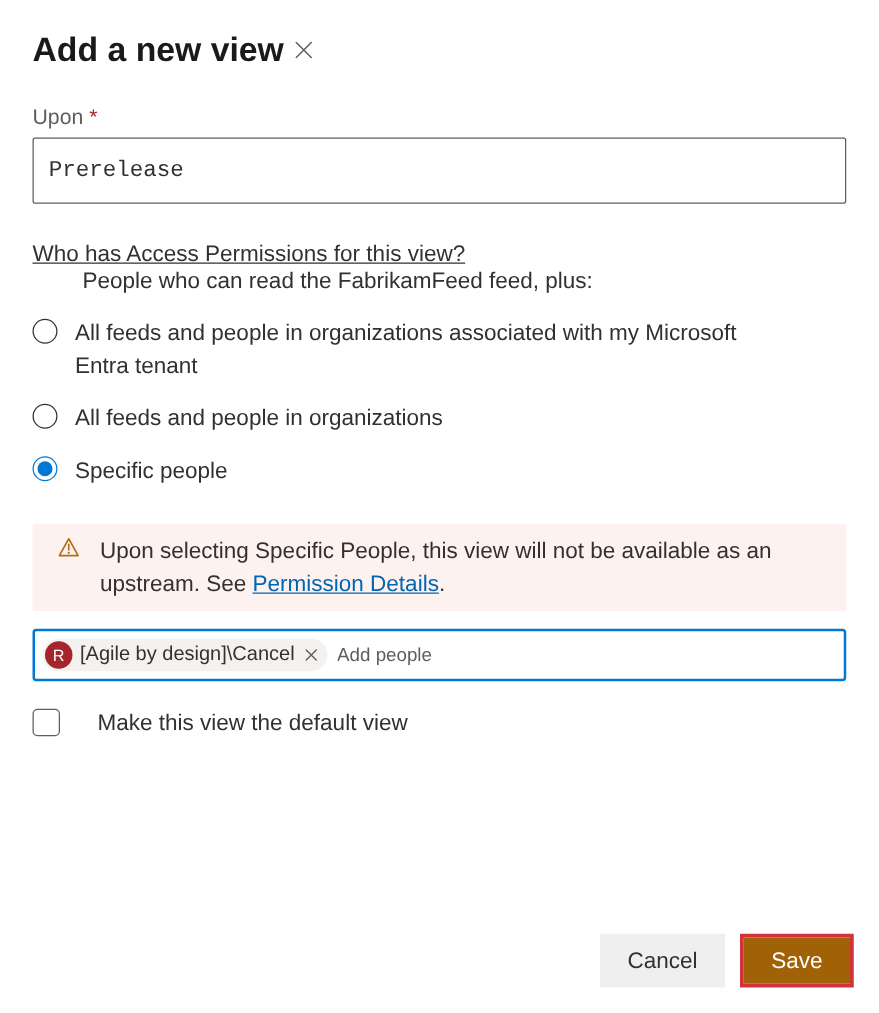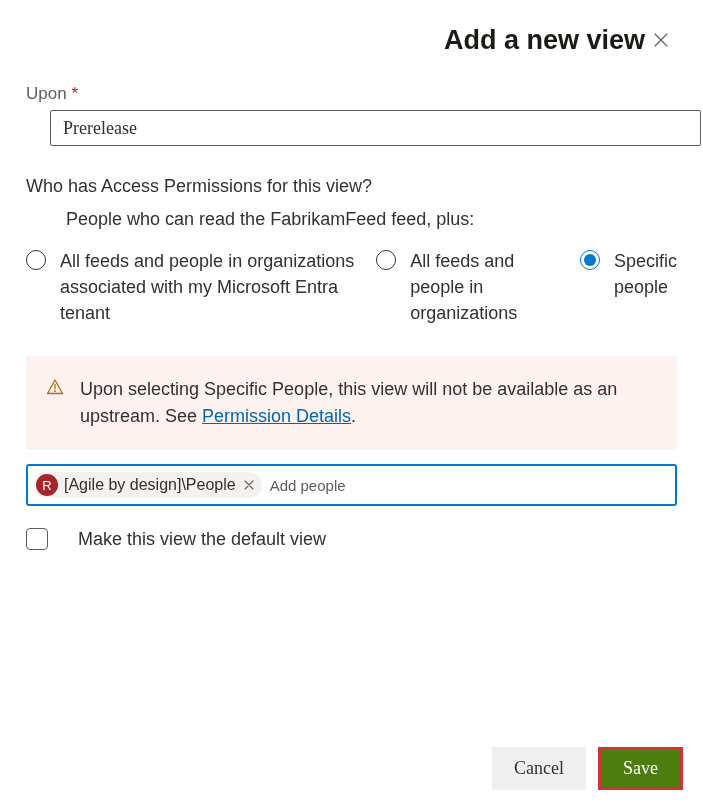"Add a new view" .header { justify-content: flex-end -> flex-start }
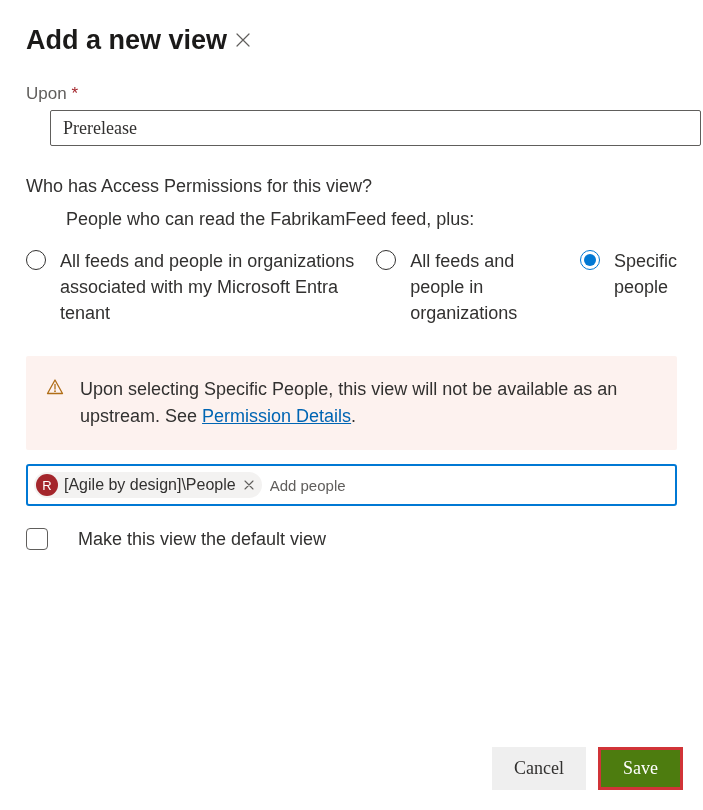"Prerelease" .text-input { font-family: Liberation Serif, serif -> Liberation Mono, monospace; height: 36px -> 53px; margin-left: 24px -> none }
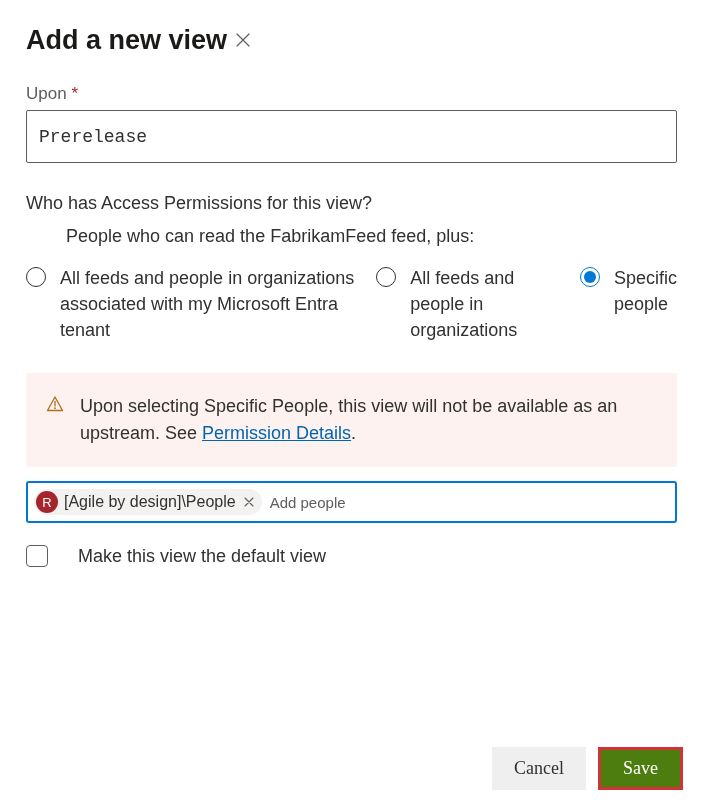"Who has Access Permissions for" .question { margin-bottom: 12px -> none; text-decoration: none -> underline }
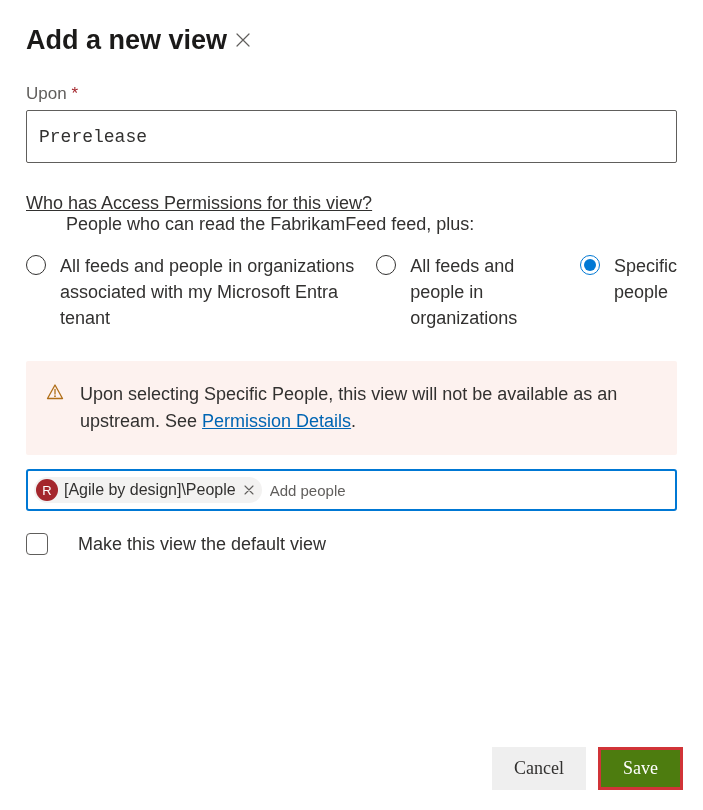"All feeds and people in" .radio-group { flex-direction: row -> column }
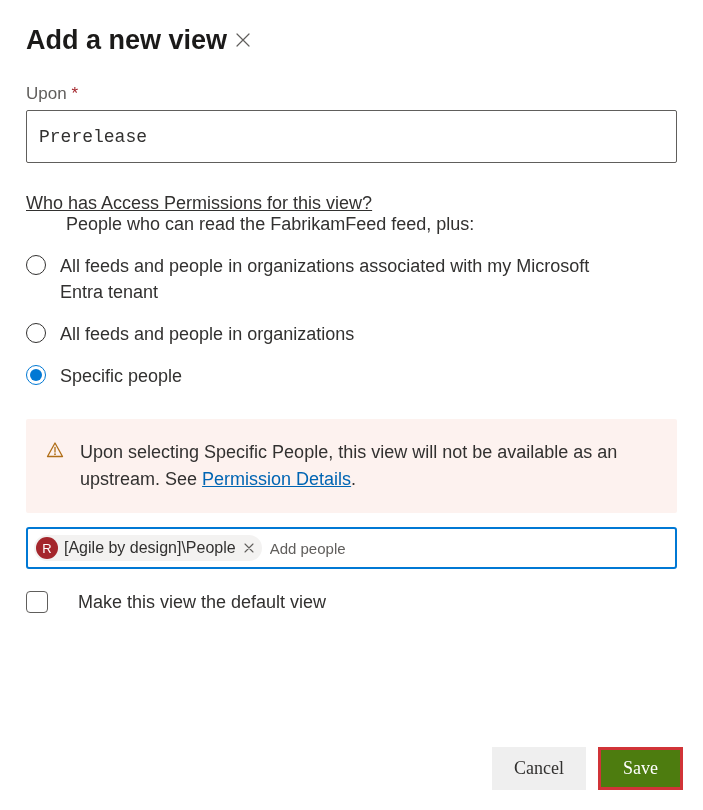"Upon selecting Specific People, this" .info-box { padding: 20px 20px -> 8px 20px }
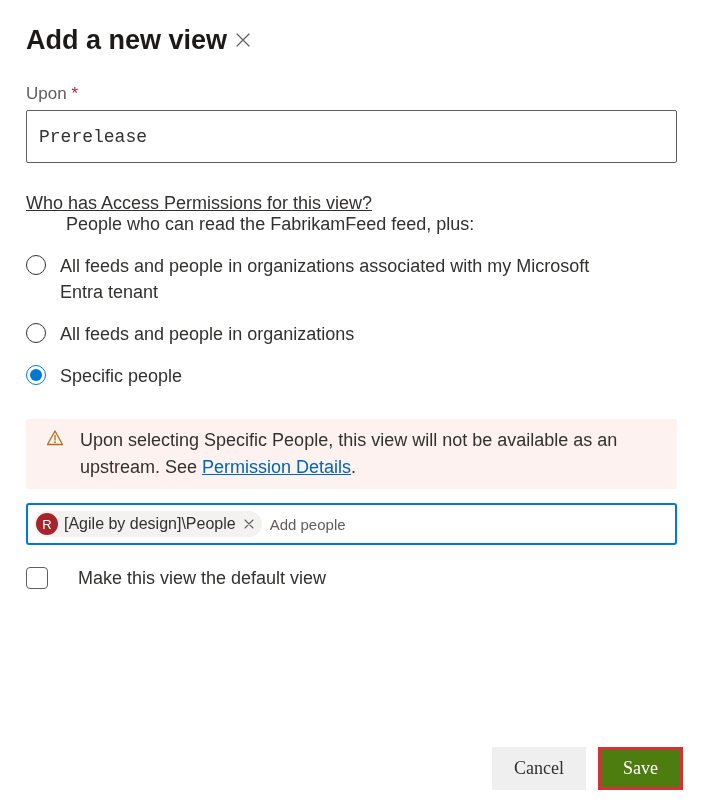"[Agile by design]\People" span { text: People -> Cancel }
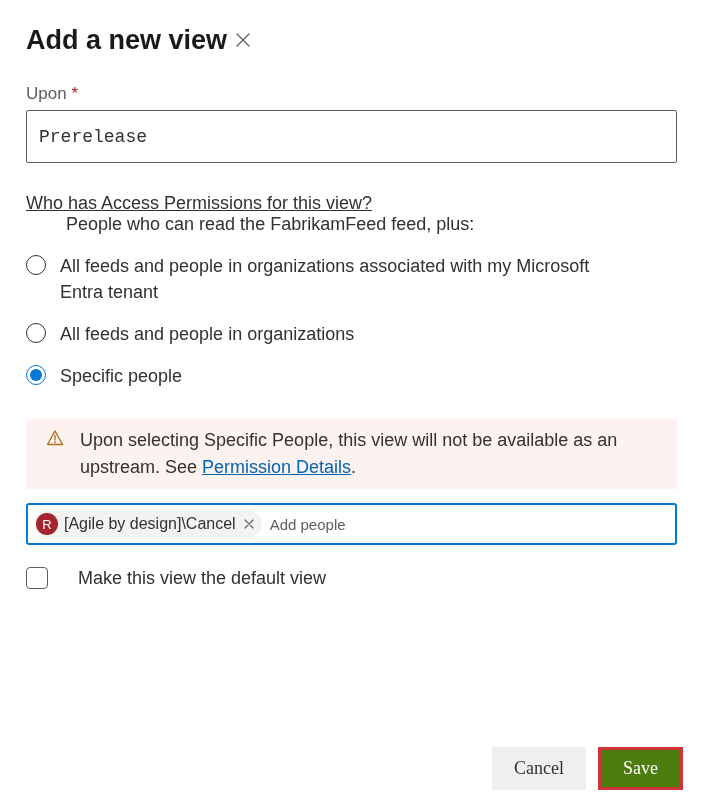"Cancel" .footer .btn { font-family: Liberation Serif, serif -> Liberation Sans, sans-serif }
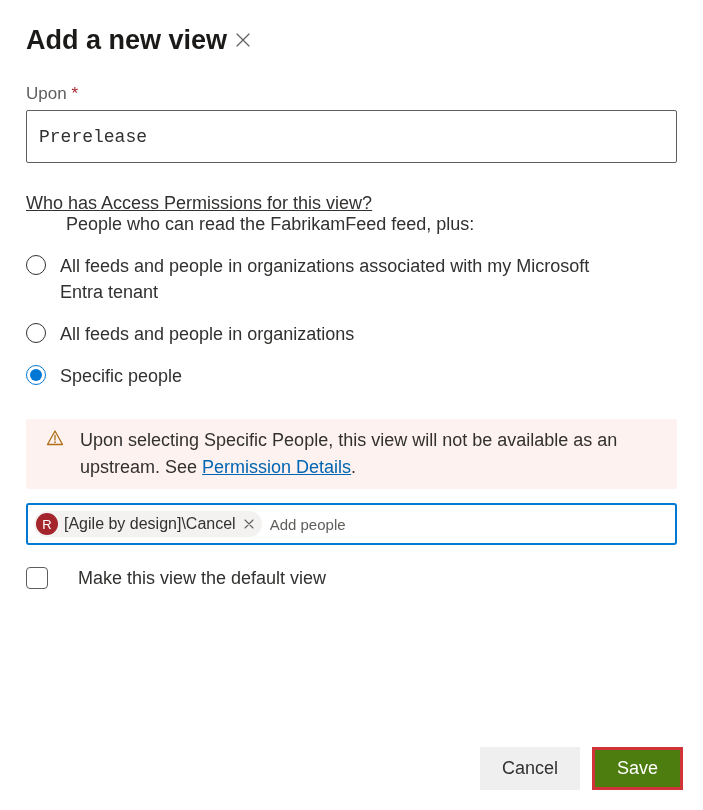"Save" .btn-primary { background: #4d7c0f -> #a16207 }
